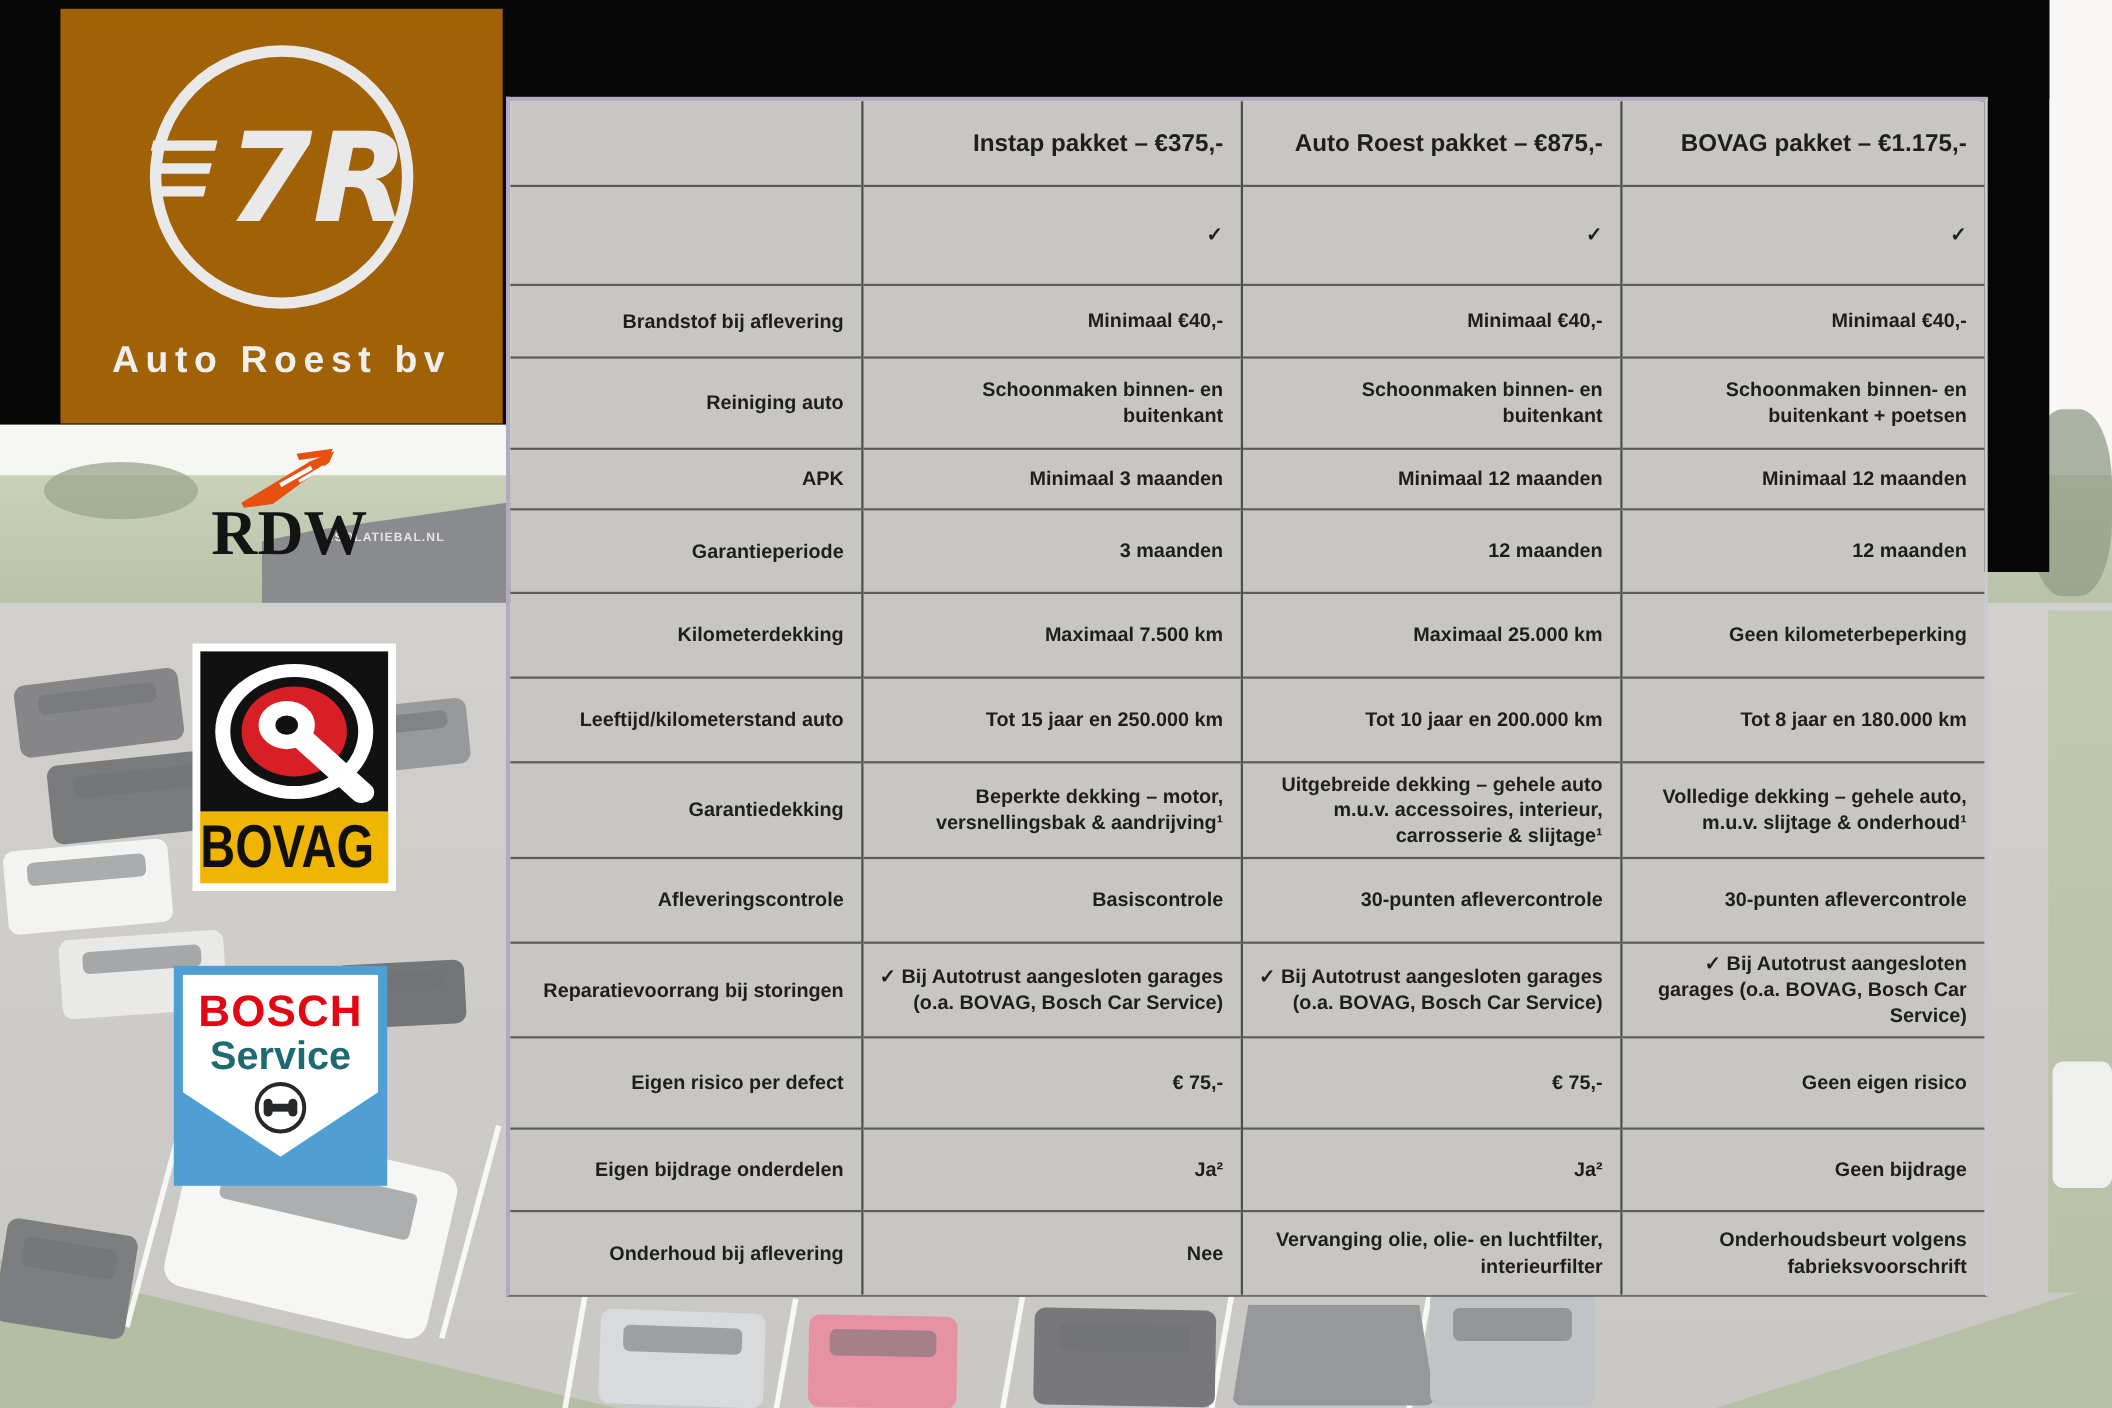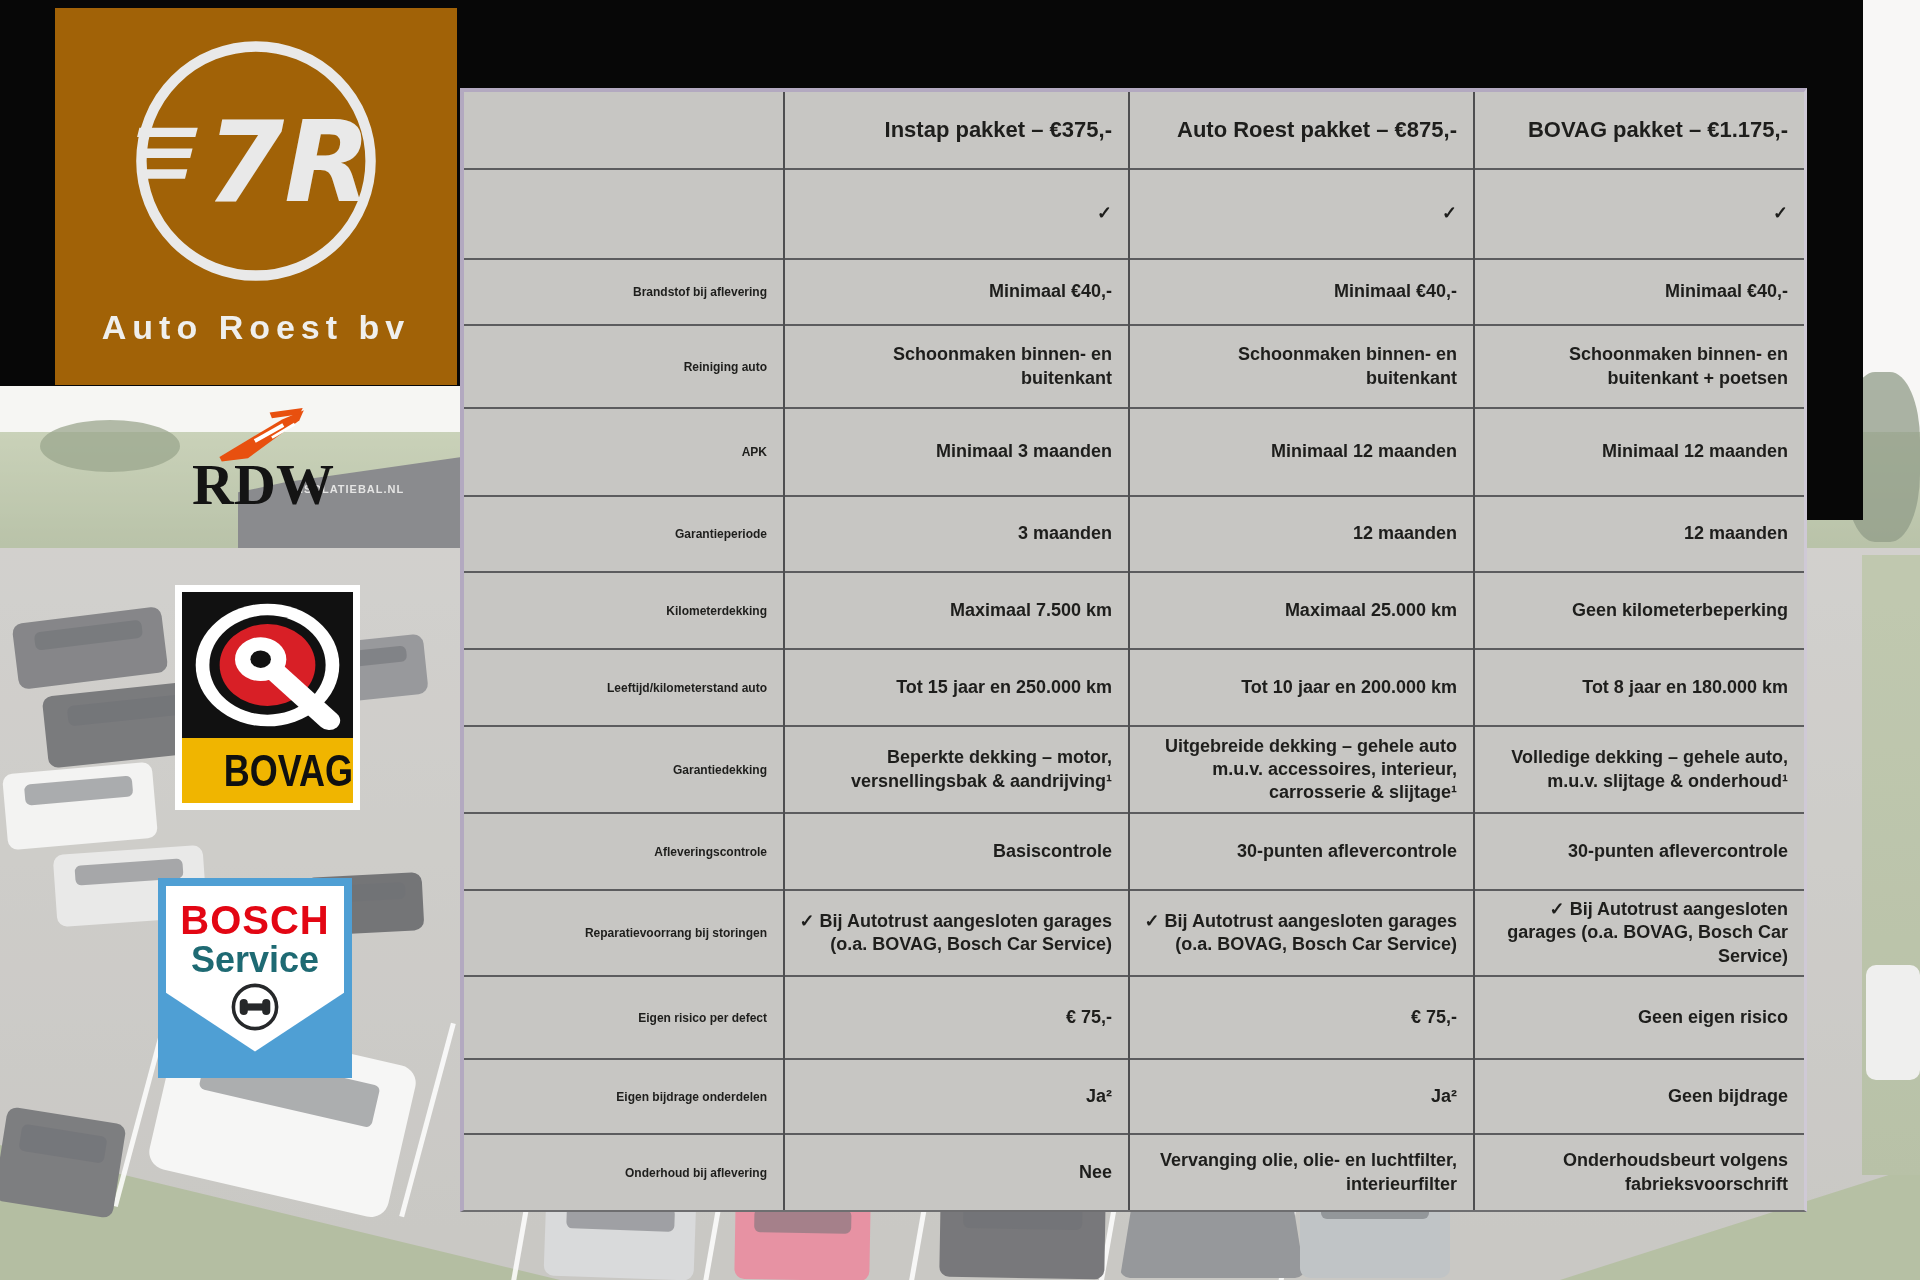"Brandstof bij aflevering" tbody th { font-size: 12px -> 18px }
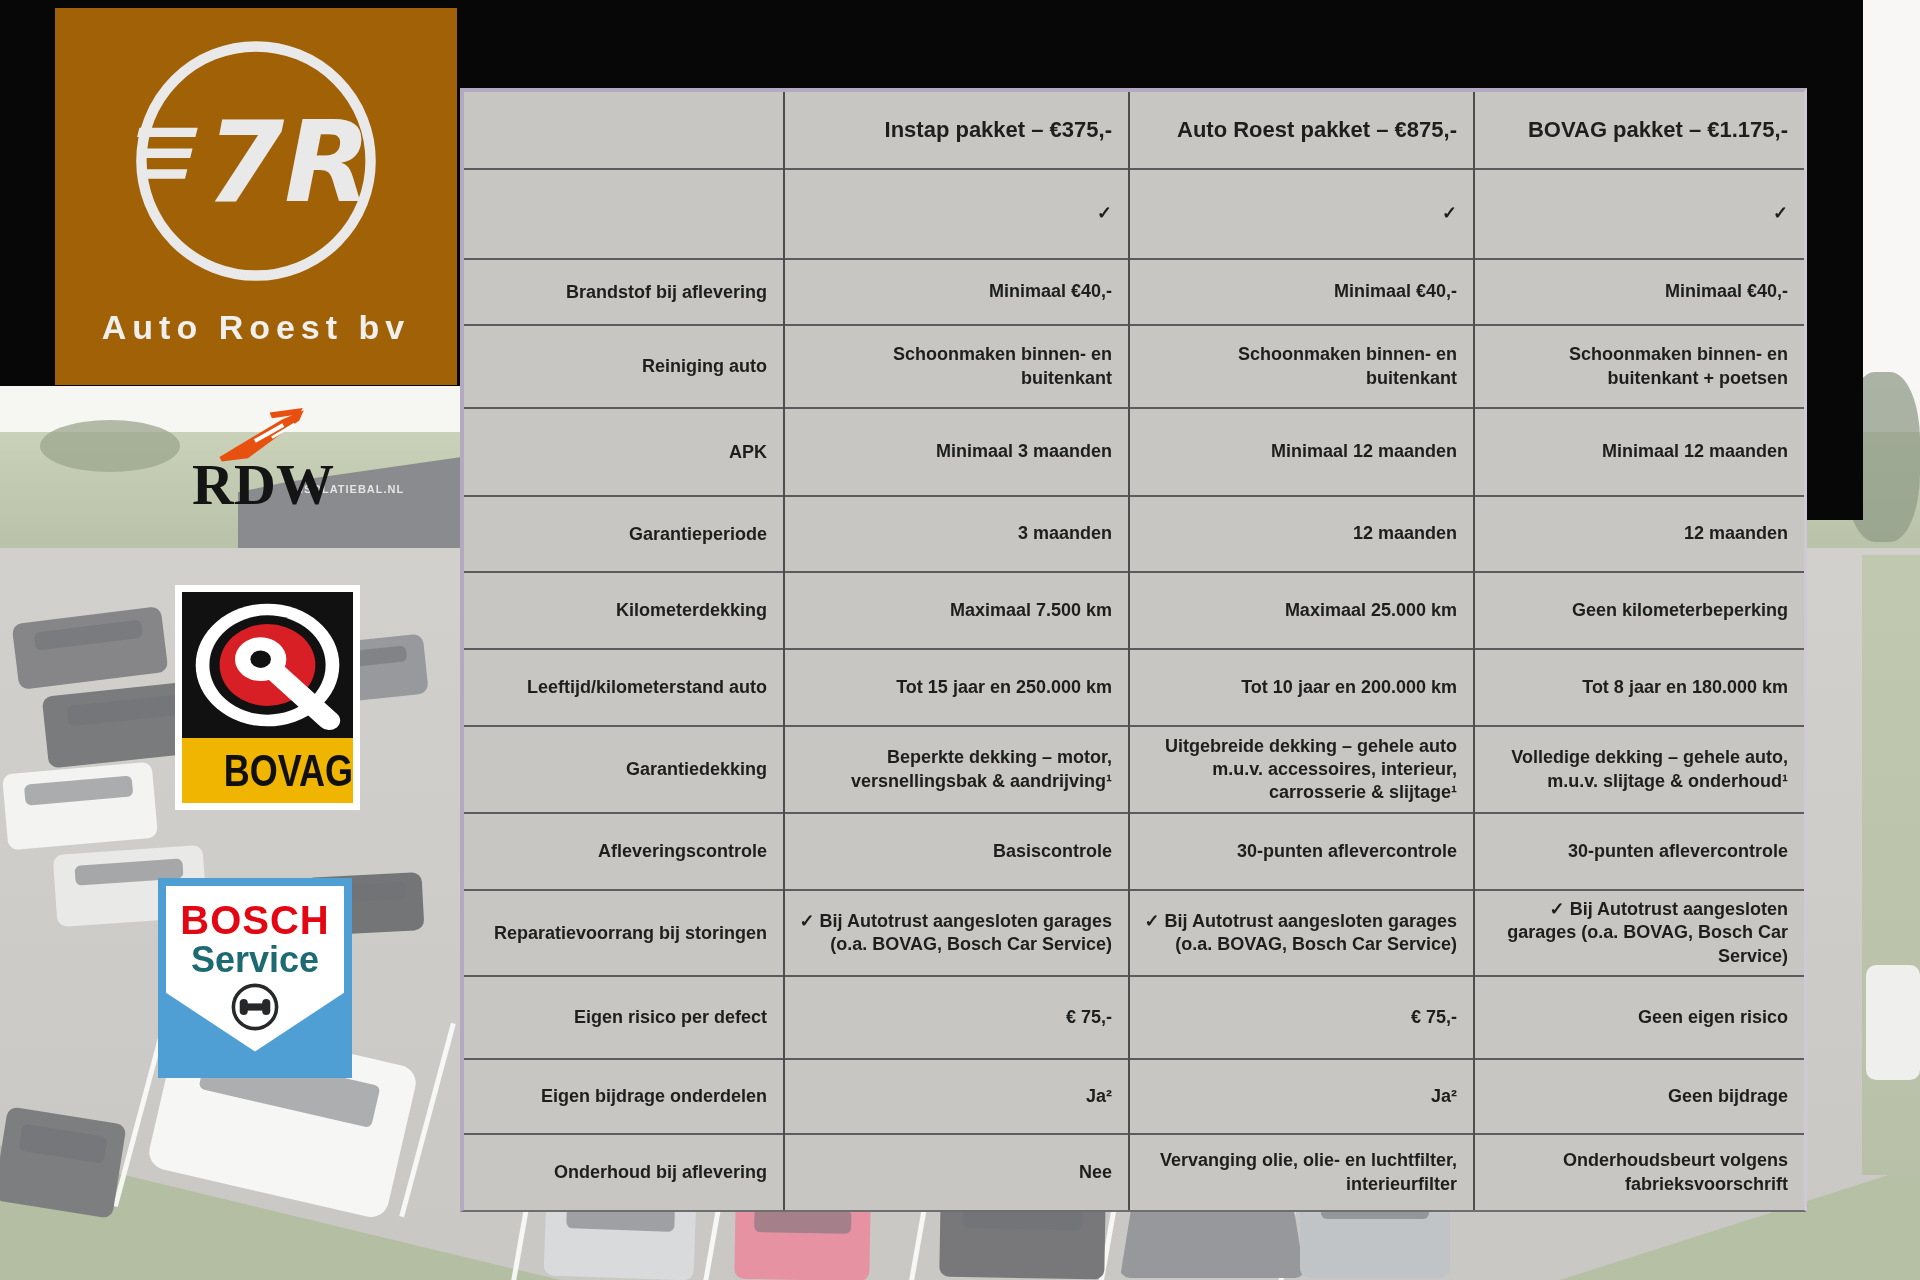"APK" tbody tr:nth-child(4) { height: 88px -> 55px }
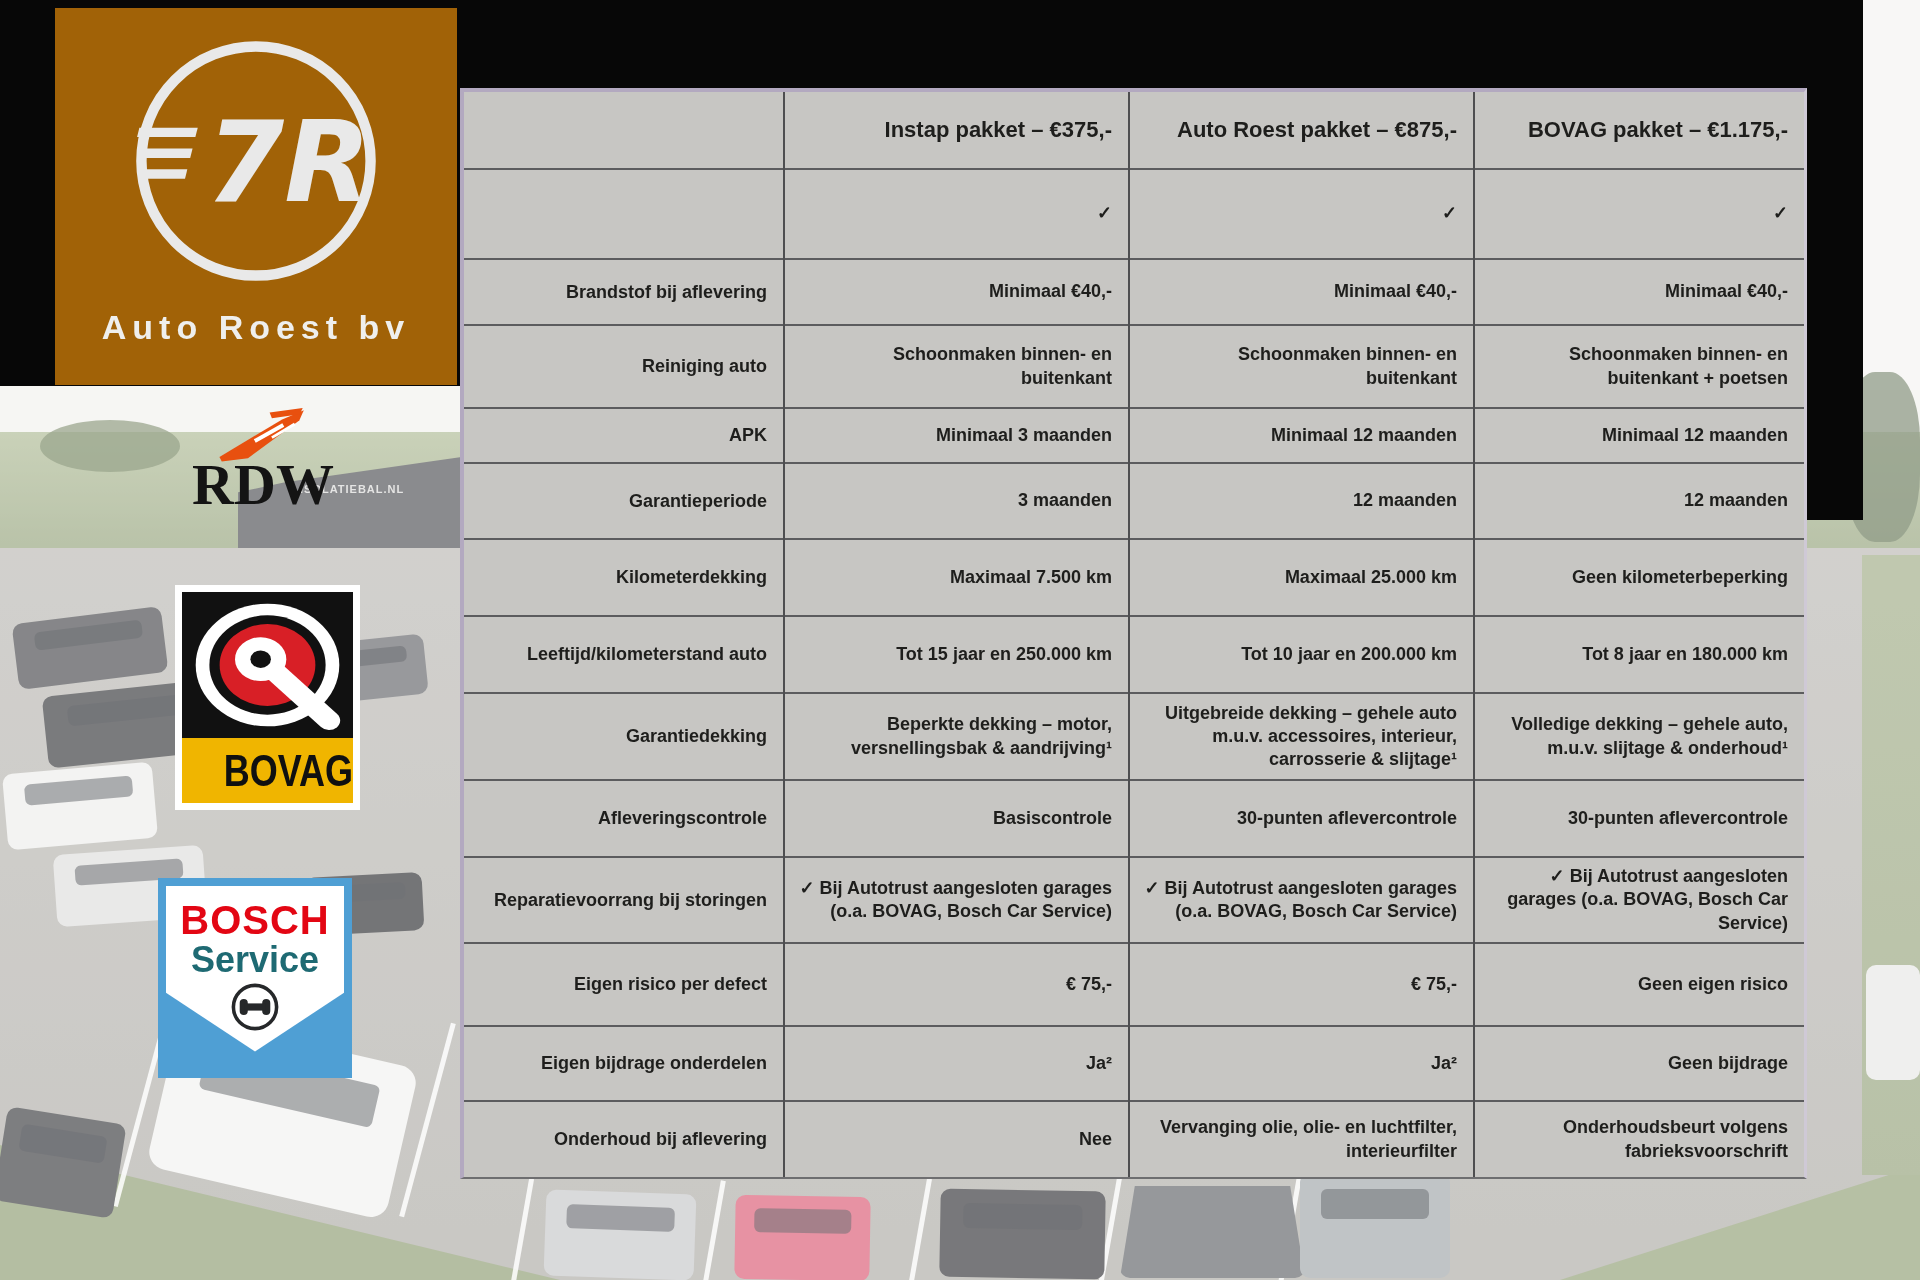"BOVAG" .bovag-band { font-size: 36px -> 44px; justify-content: flex-end -> flex-start }
